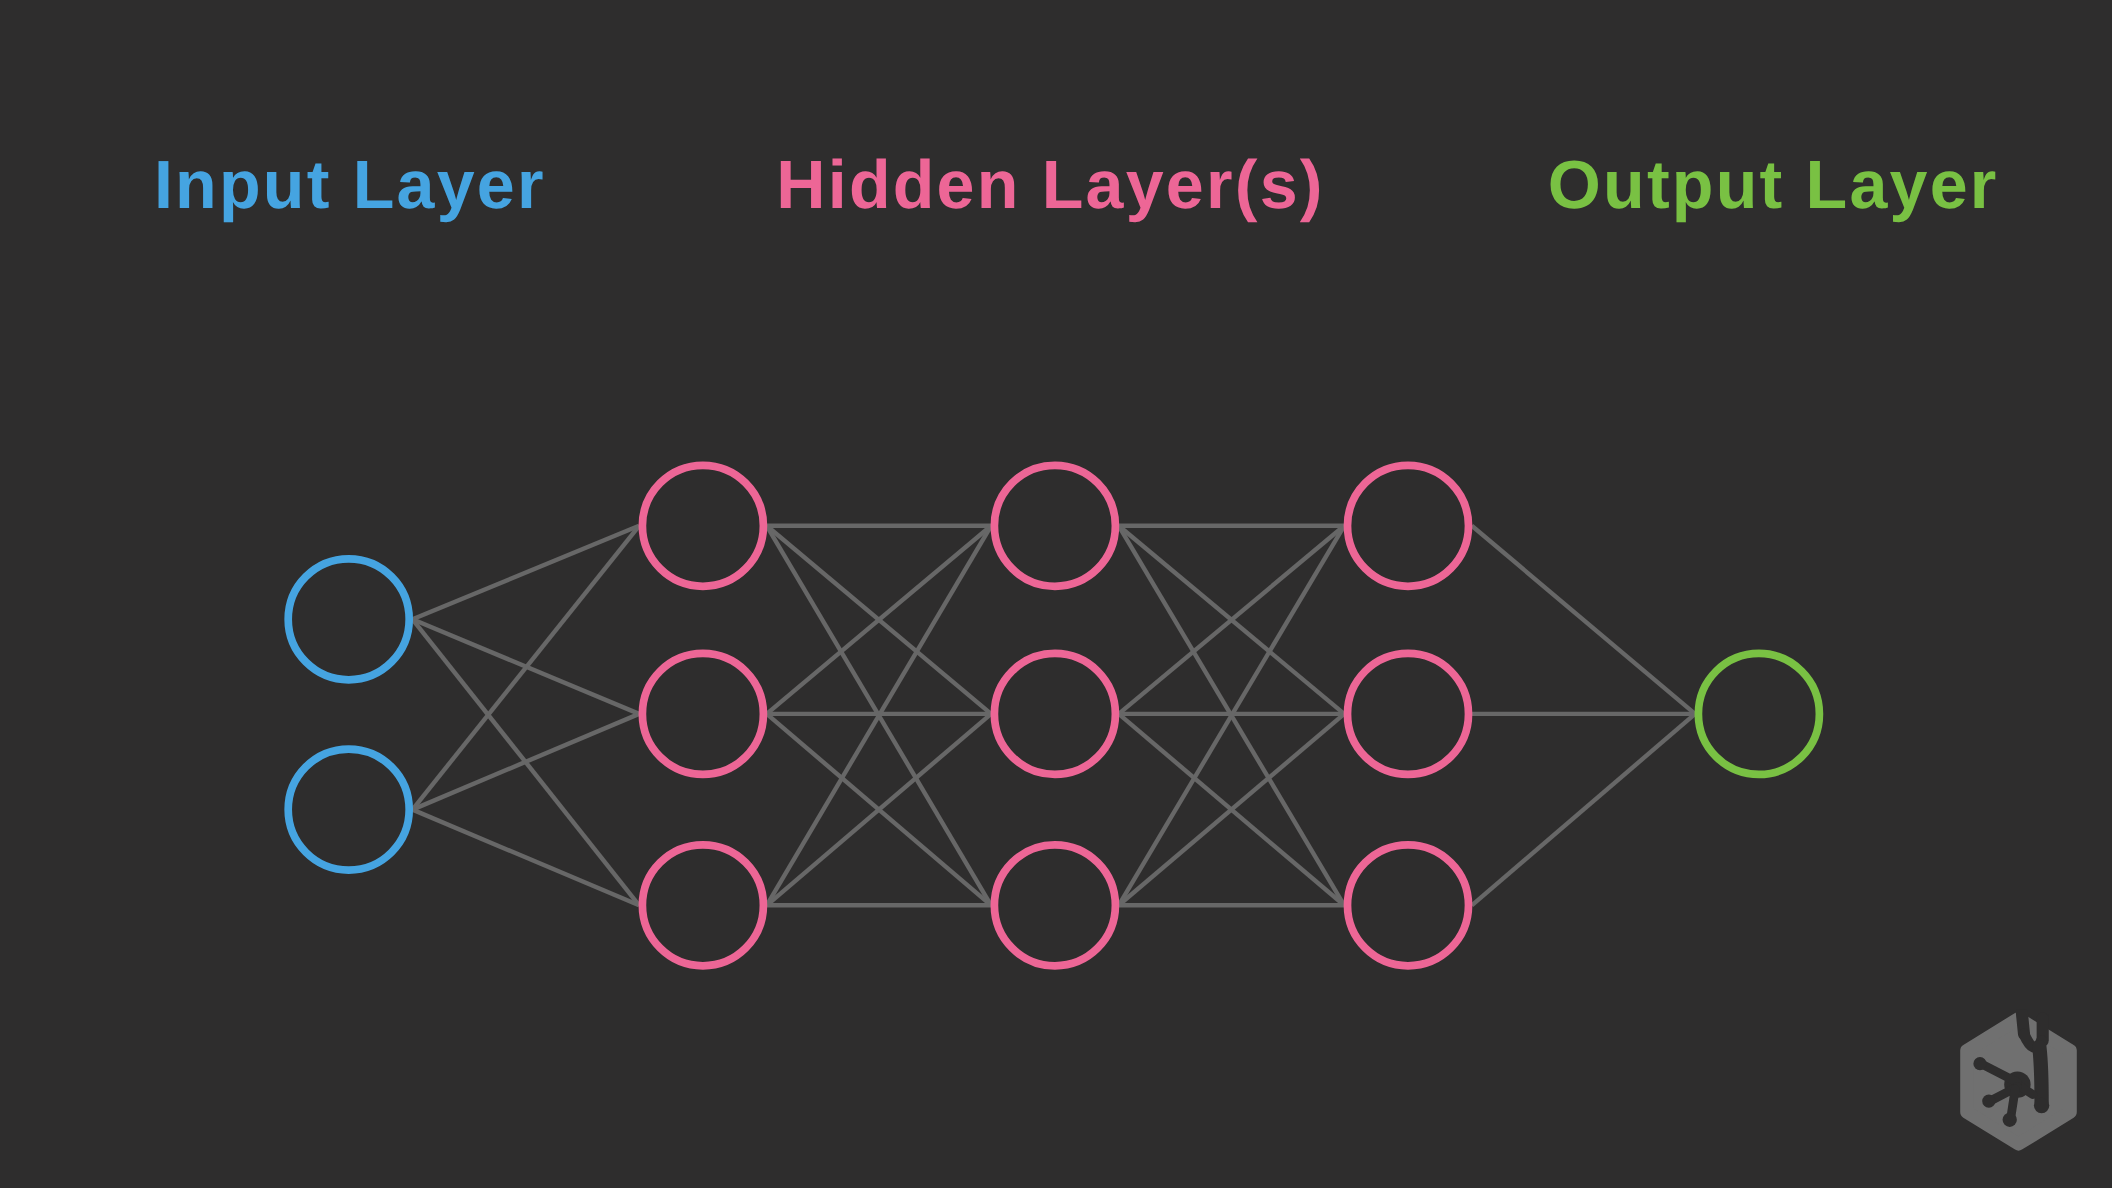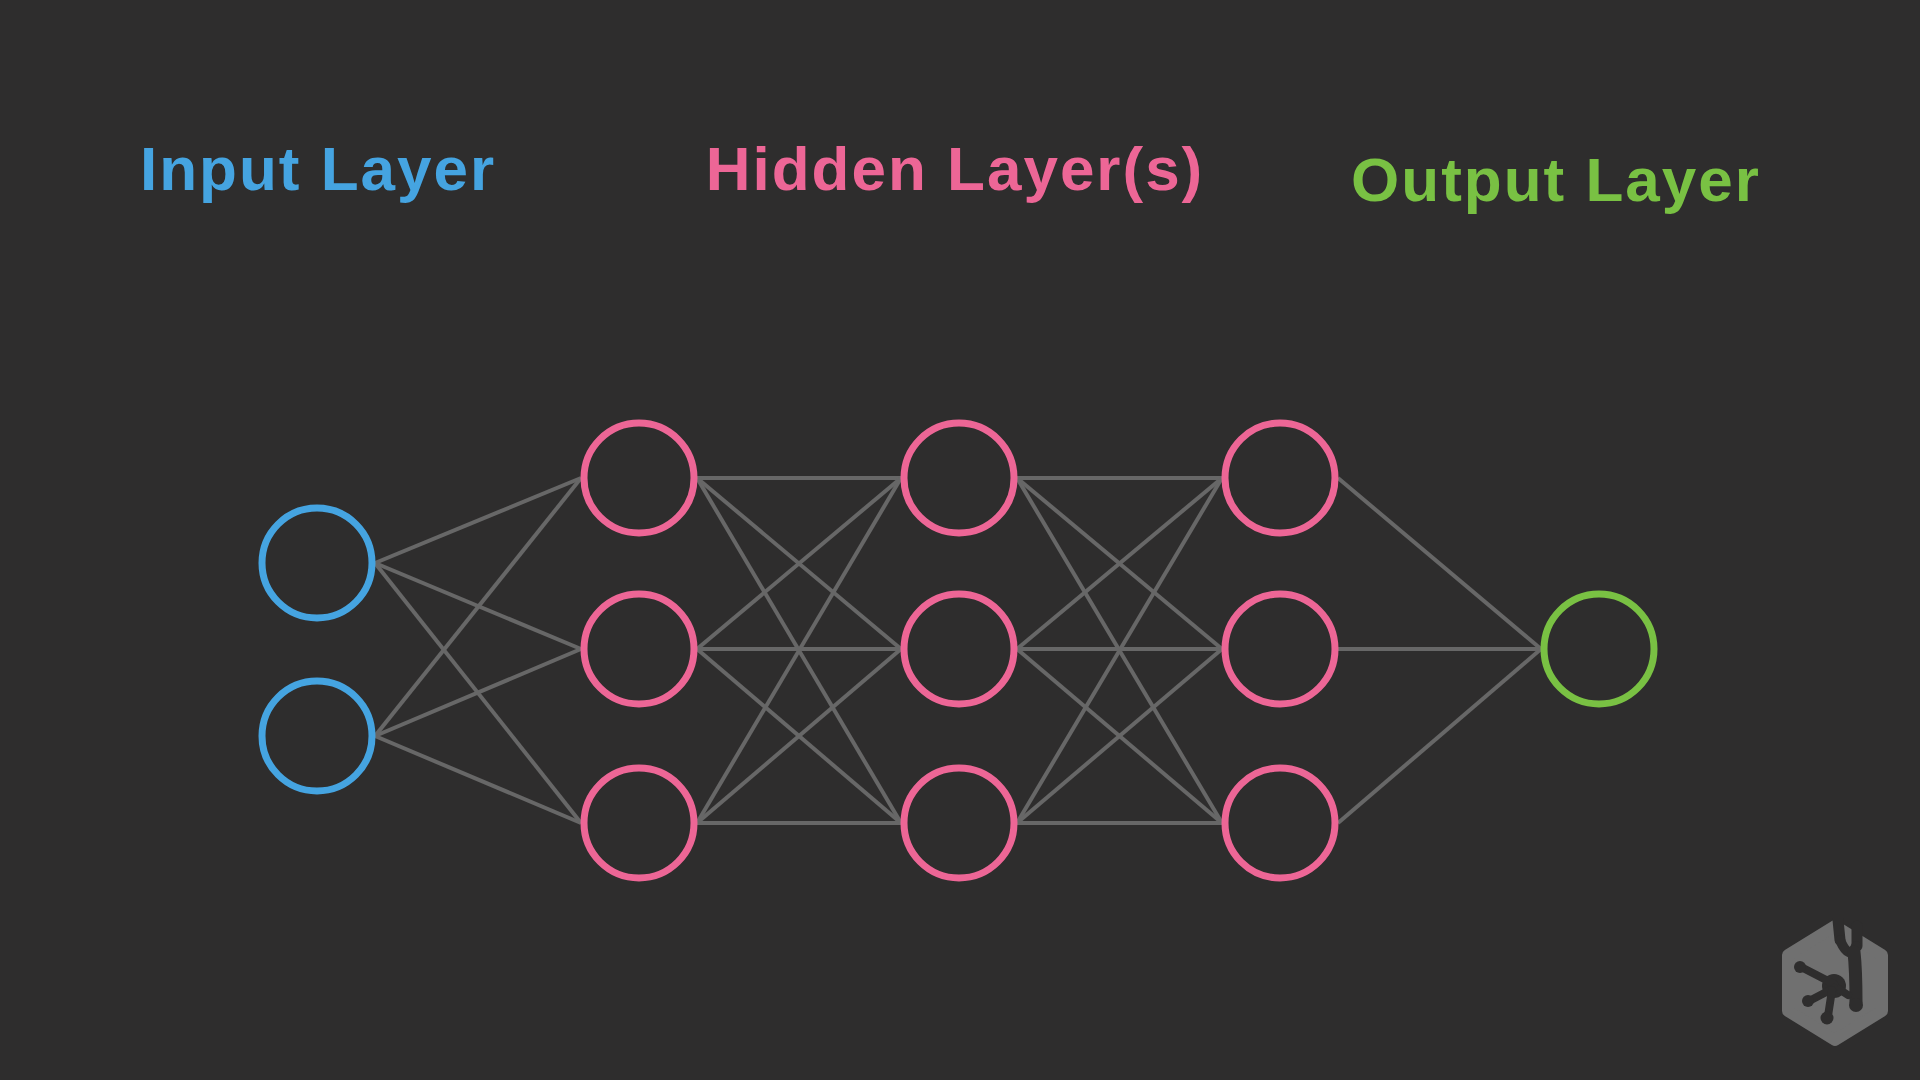"Output Layer" div.layer-label { left: 1556px -> 1612px; margin-top: 11px -> none }
